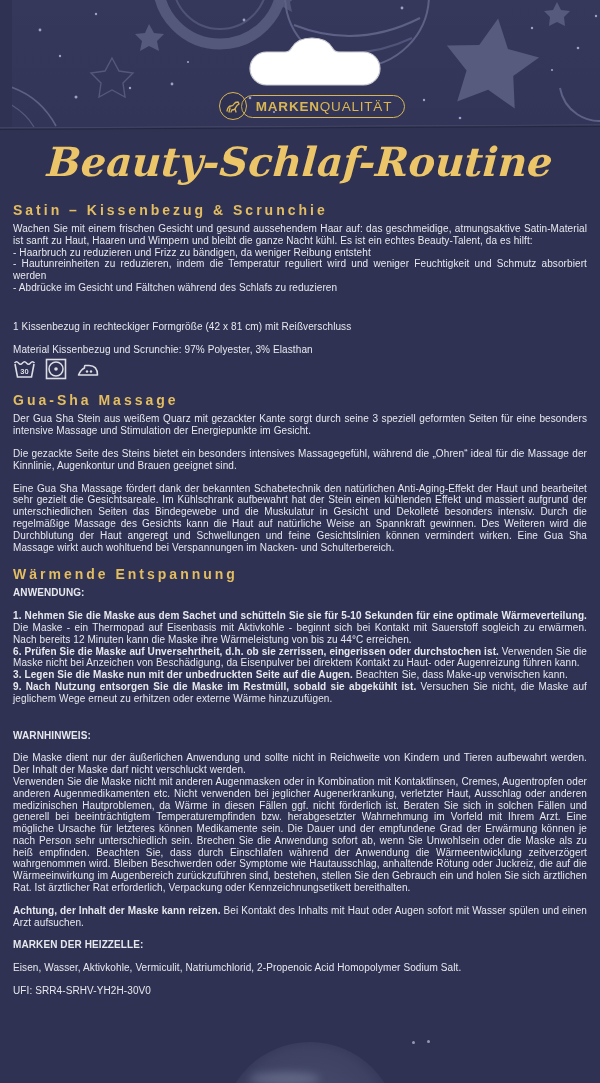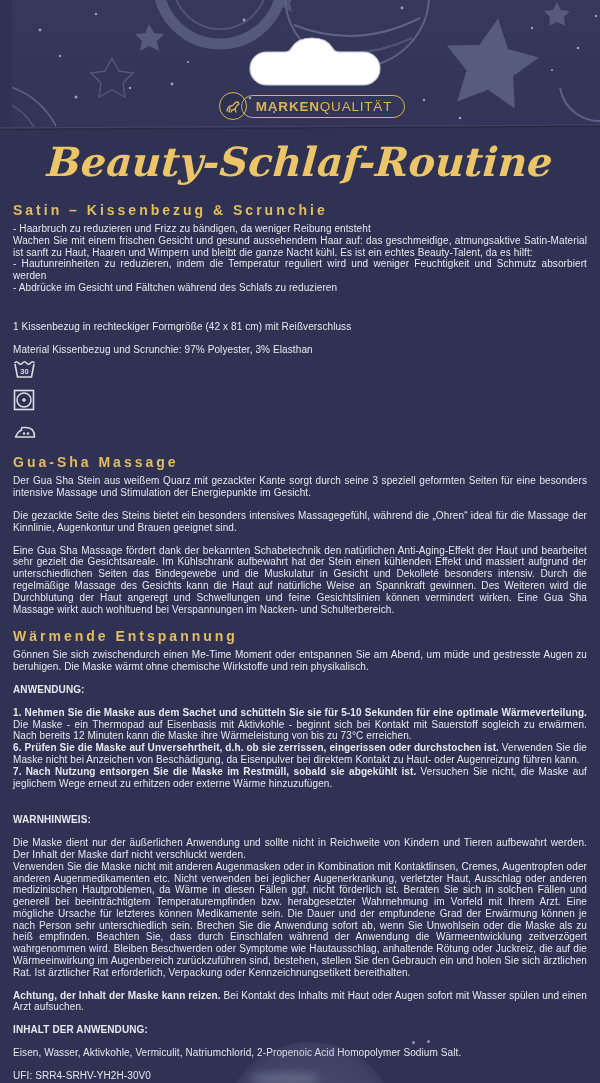"- Haarbruch zu reduzieren und" p.tight { order: before "Wachen Sie mit einem frischen" -> after "Wachen Sie mit einem frischen" }
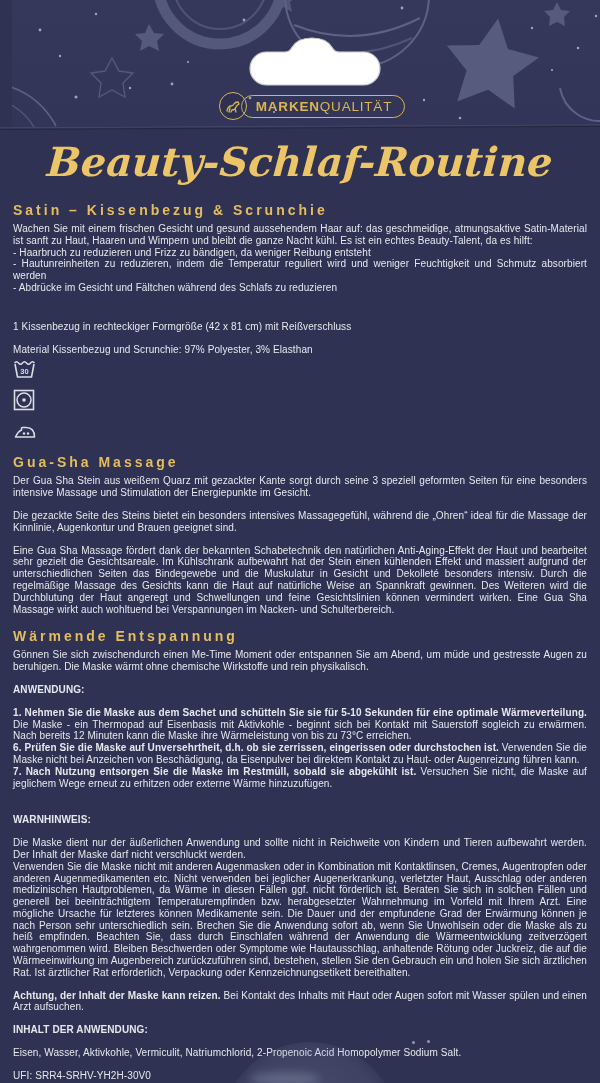"30" .care-icons { flex-direction: column -> none }
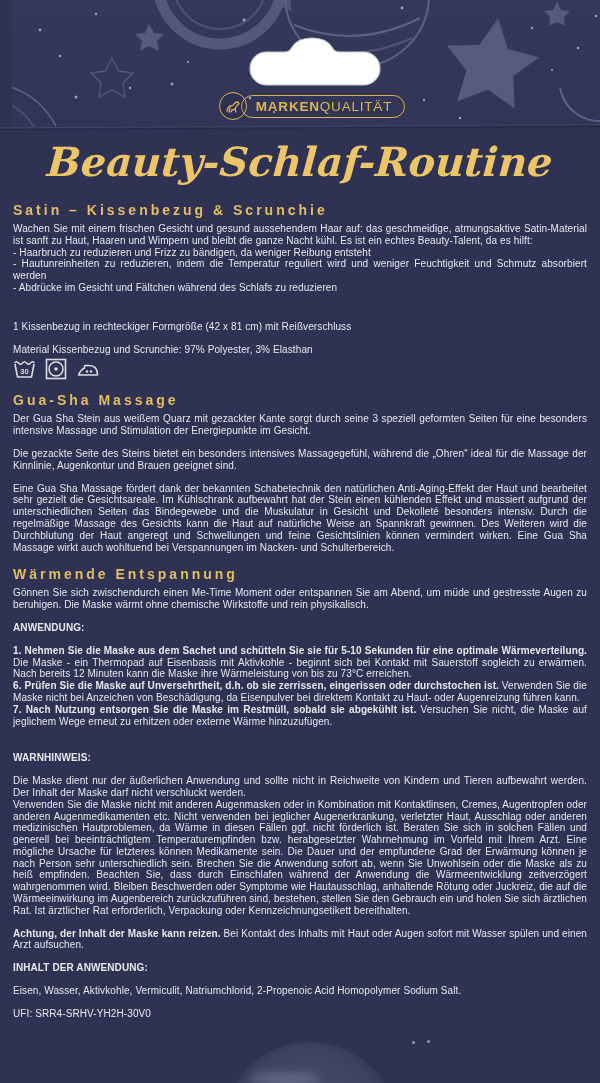"Gönnen Sie sich zwischendurch einen" p { html: <p>Gönnen Sie sich zwischendurch einen Me-Time Moment oder entspannen Sie am Abend, um müde und gestresste Augen zu beruhigen. Die Maske wärmt ohne chemische Wirkstoffe und rein physikalisch.</p> -> none }
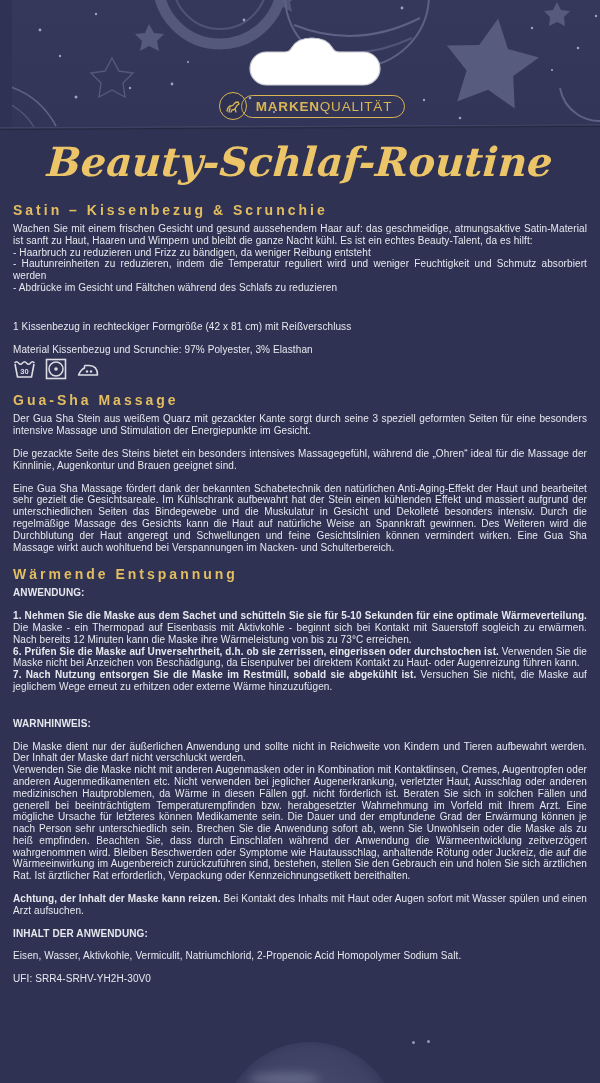"Die Maske - ein Thermopad" span { text: 73 -> 44 }
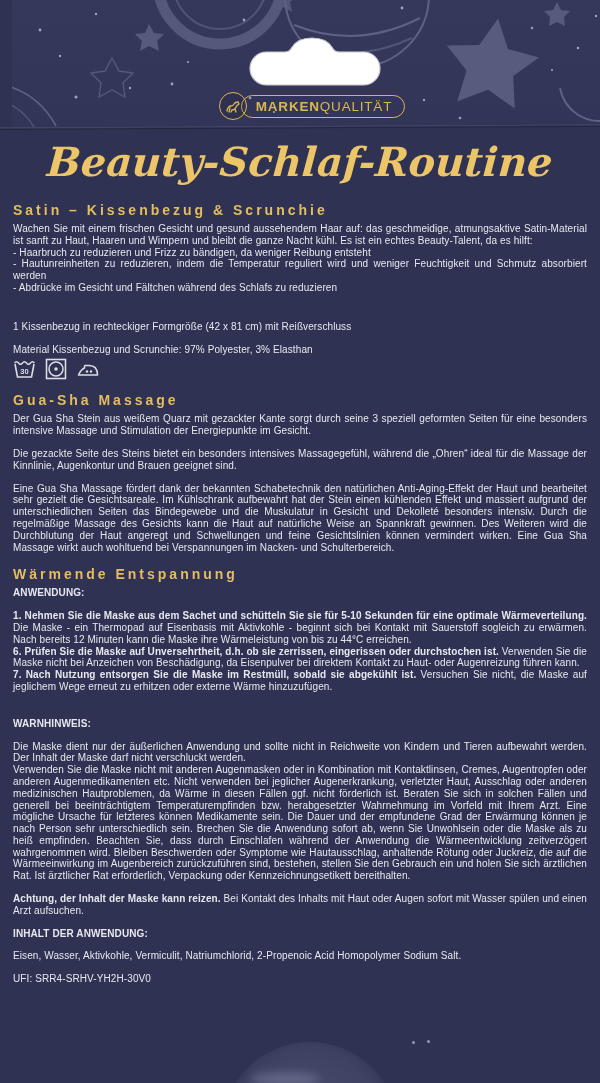"3. Legen Sie die Maske" p.tight { html: none -> <p><span>3. Legen Sie die Maske nun mit der unbedruckten Seite auf die Augen.</span><span> Beachten Sie, dass Make-up verwischen kann.</span></p> }
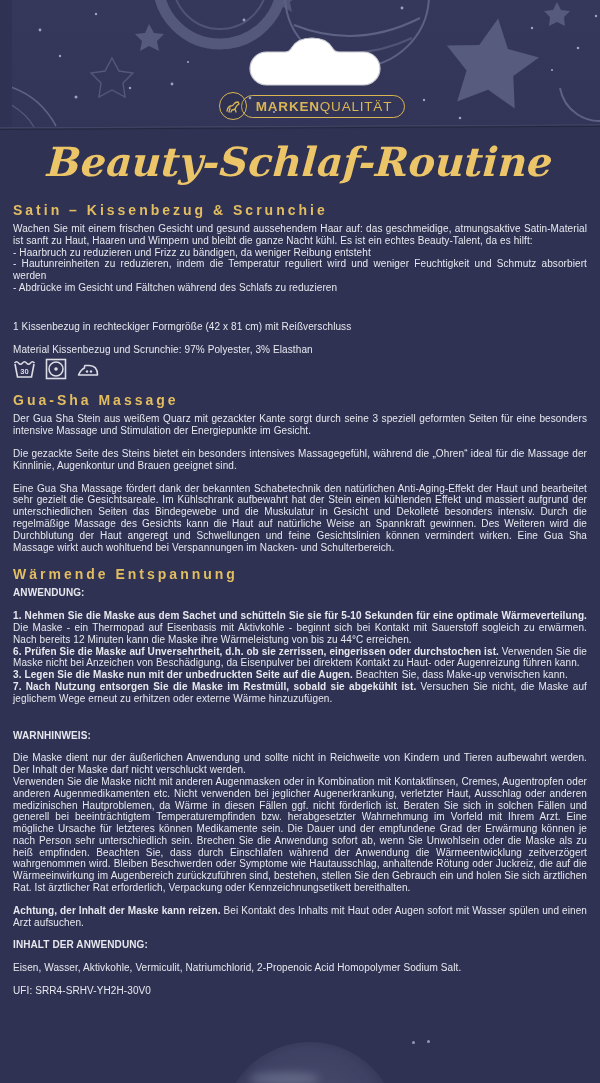"7. Nach Nutzung entsorgen Sie" span.lead { text: 7 -> 9 }
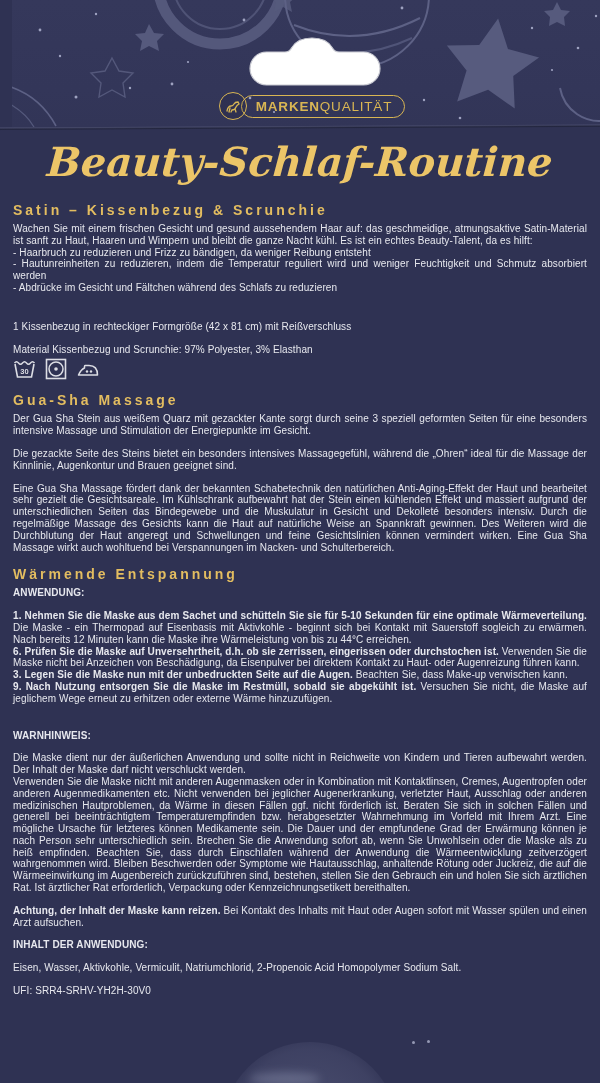"INHALT DER ANWENDUNG:" p.label { text: INHALT DER ANWENDUNG -> MARKEN DER HEIZZELLE }
